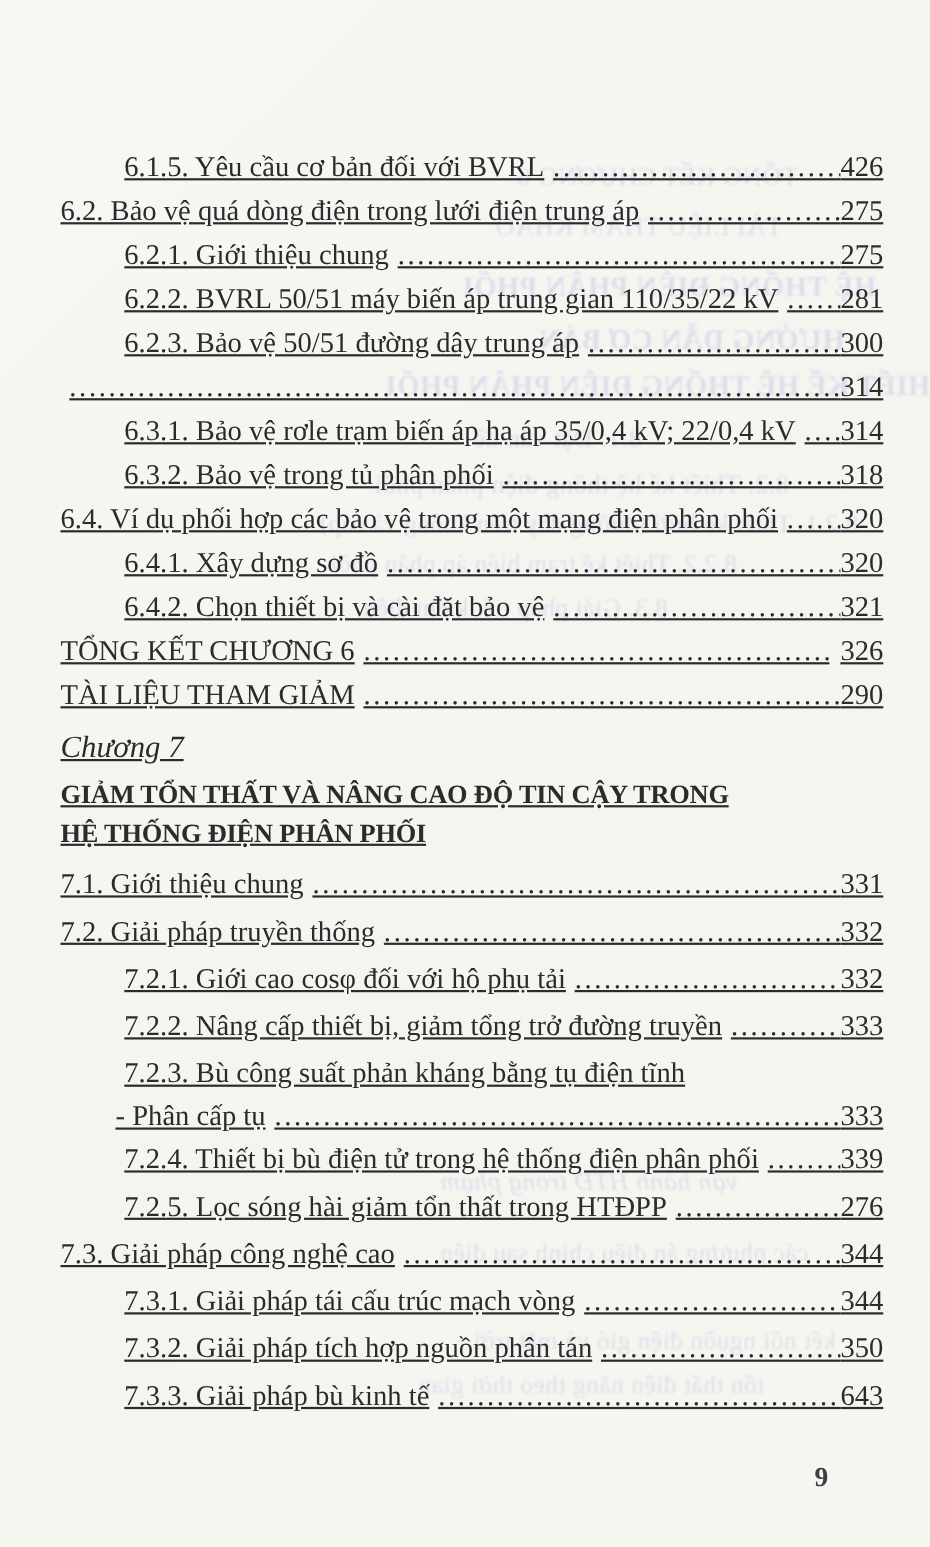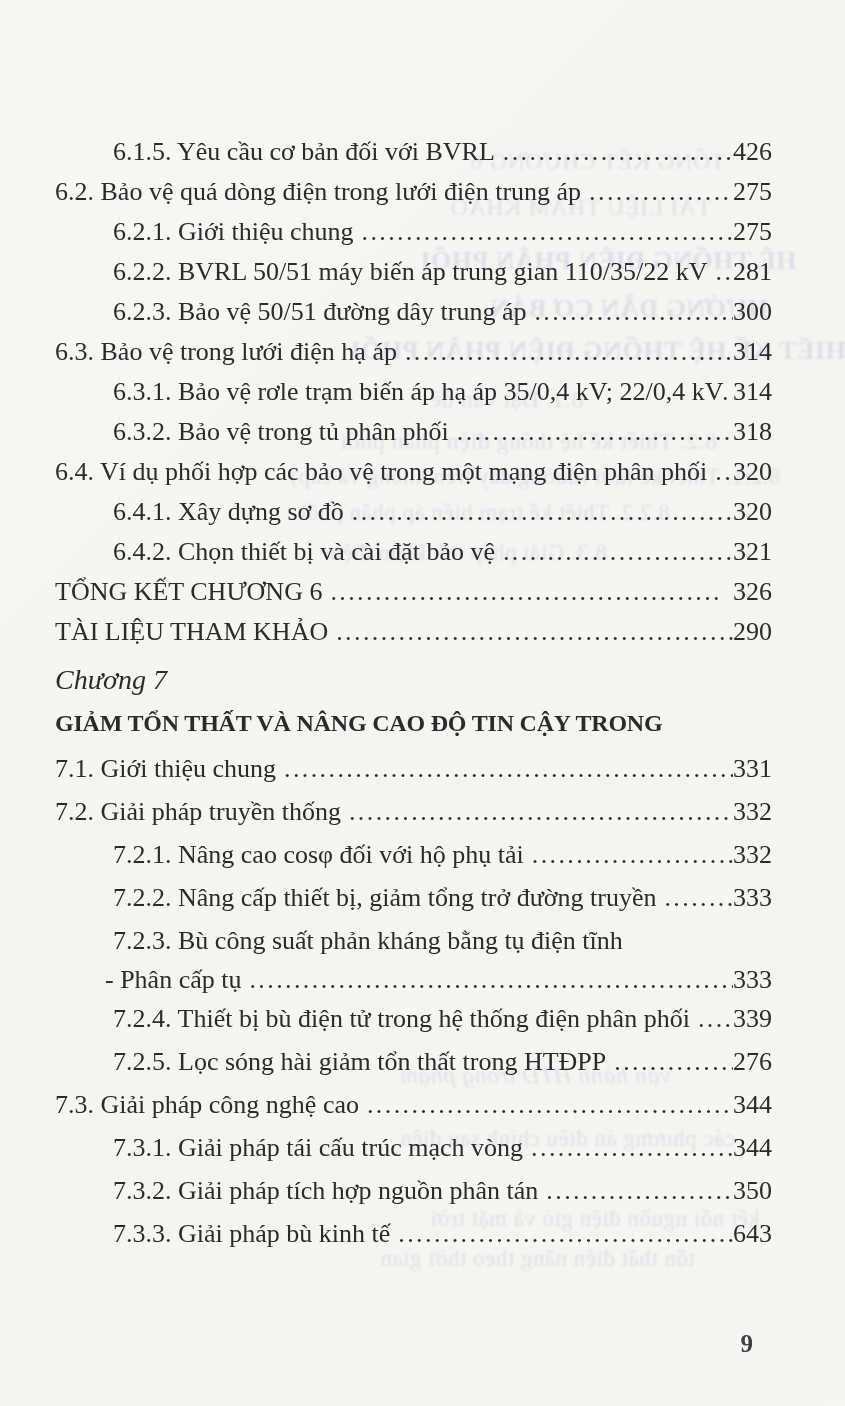"6.1.5. Yêu cầu cơ bản" .toc { padding: 132px 73px 0 55px -> 132px 42px 0 55px; text-decoration: none -> underline }
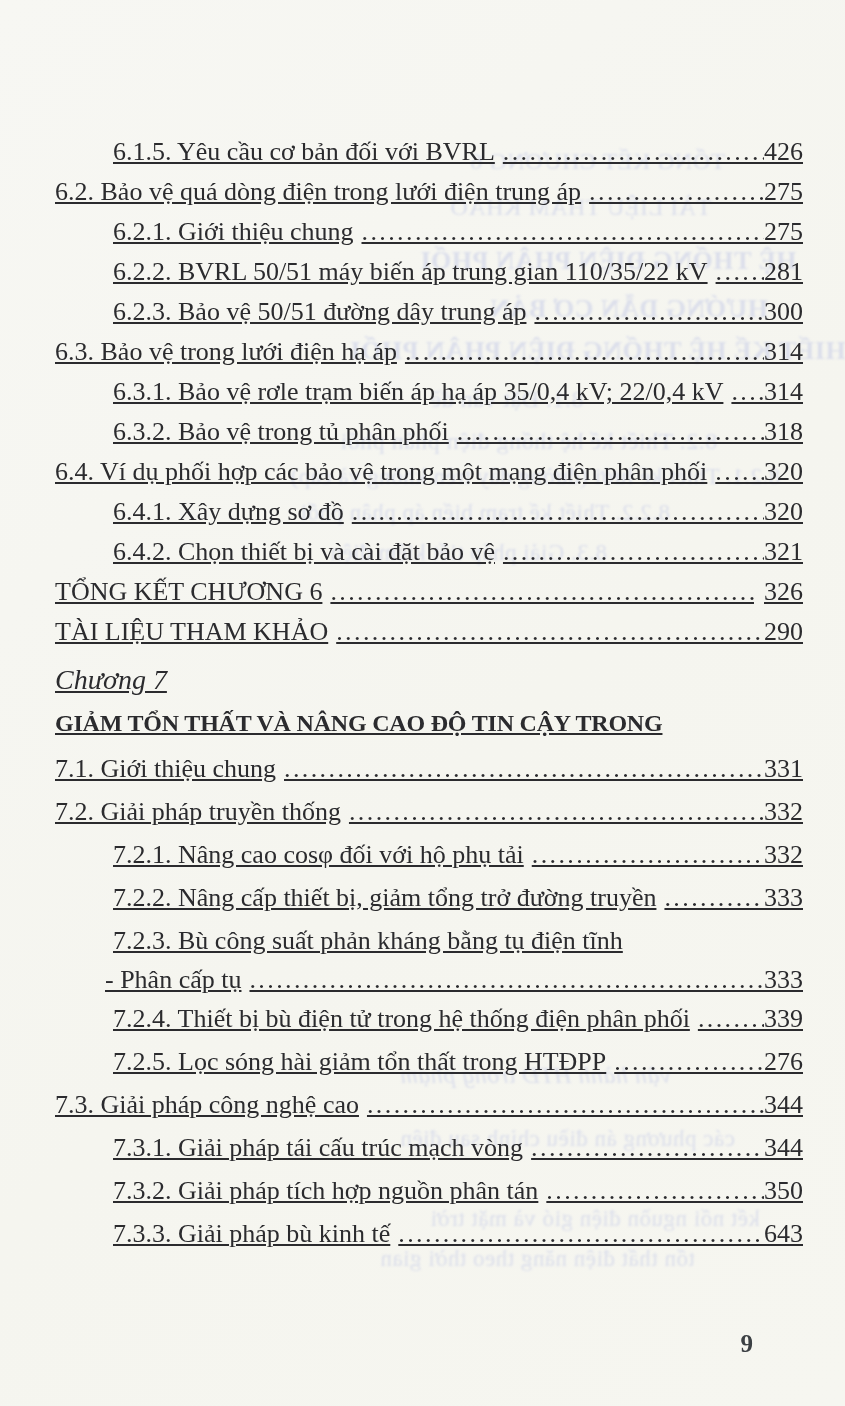"6.3. Bảo vệ trong lưới" span.label { html: <span>6.3. Bảo vệ trong lưới điện hạ áp</span> -> none }
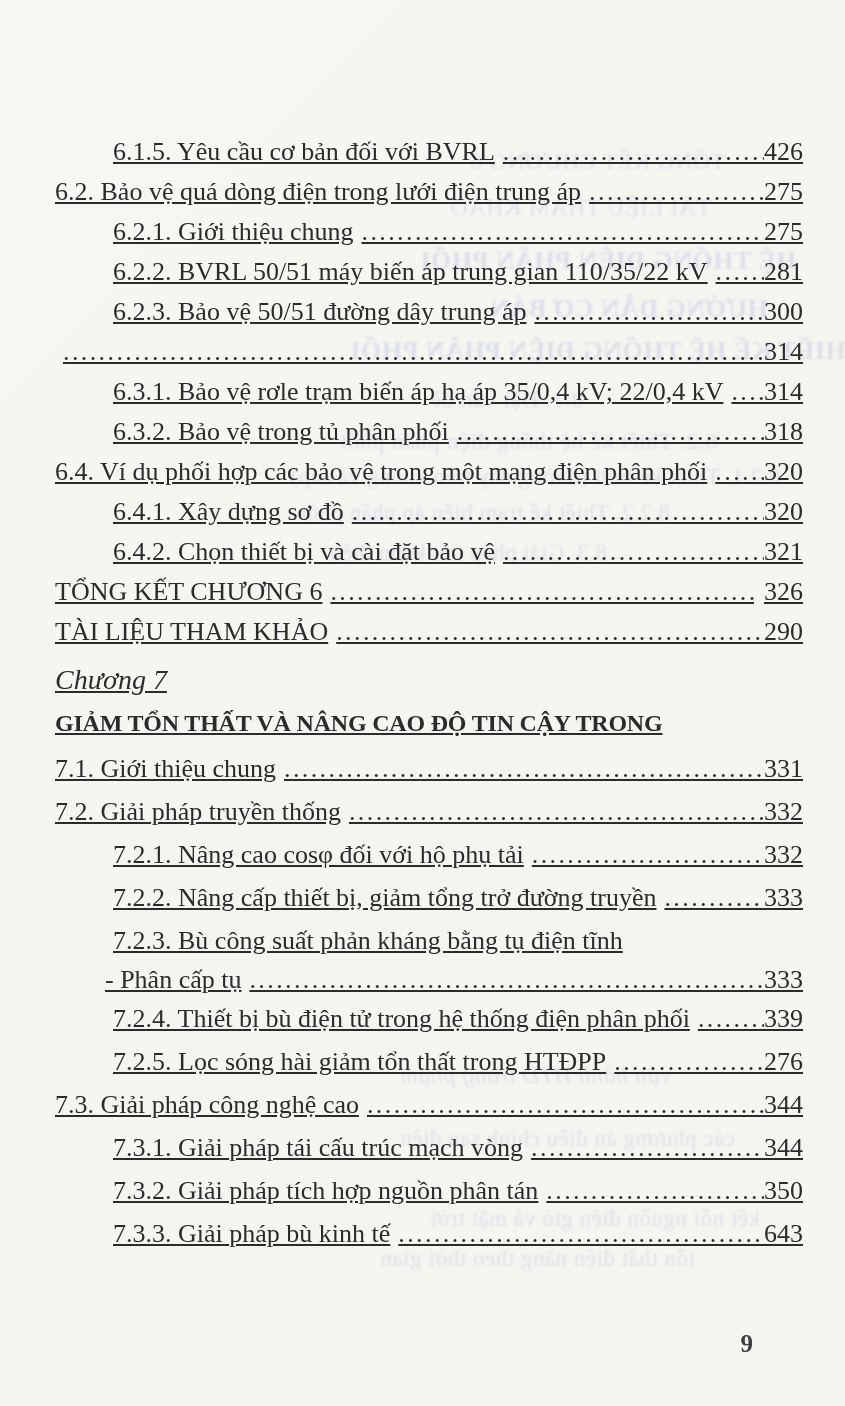"TÀI LIỆU THAM KHẢO" span.label { text: KHẢO -> GIẢM }
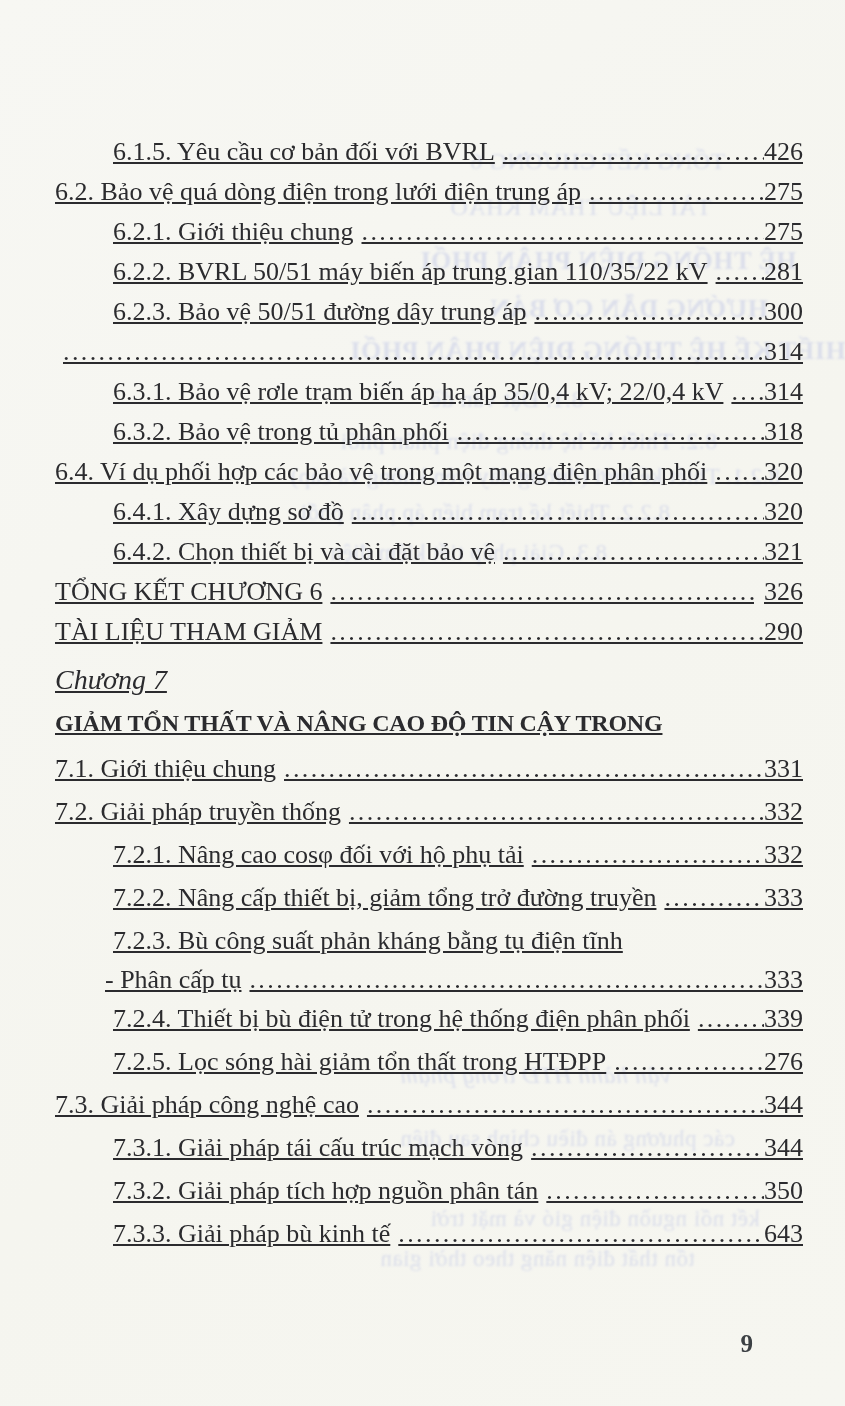"HỆ THỐNG ĐIỆN PHÂN PHỐI" span { html: none -> <span>HỆ THỐNG ĐIỆN PHÂN PHỐI</span> }
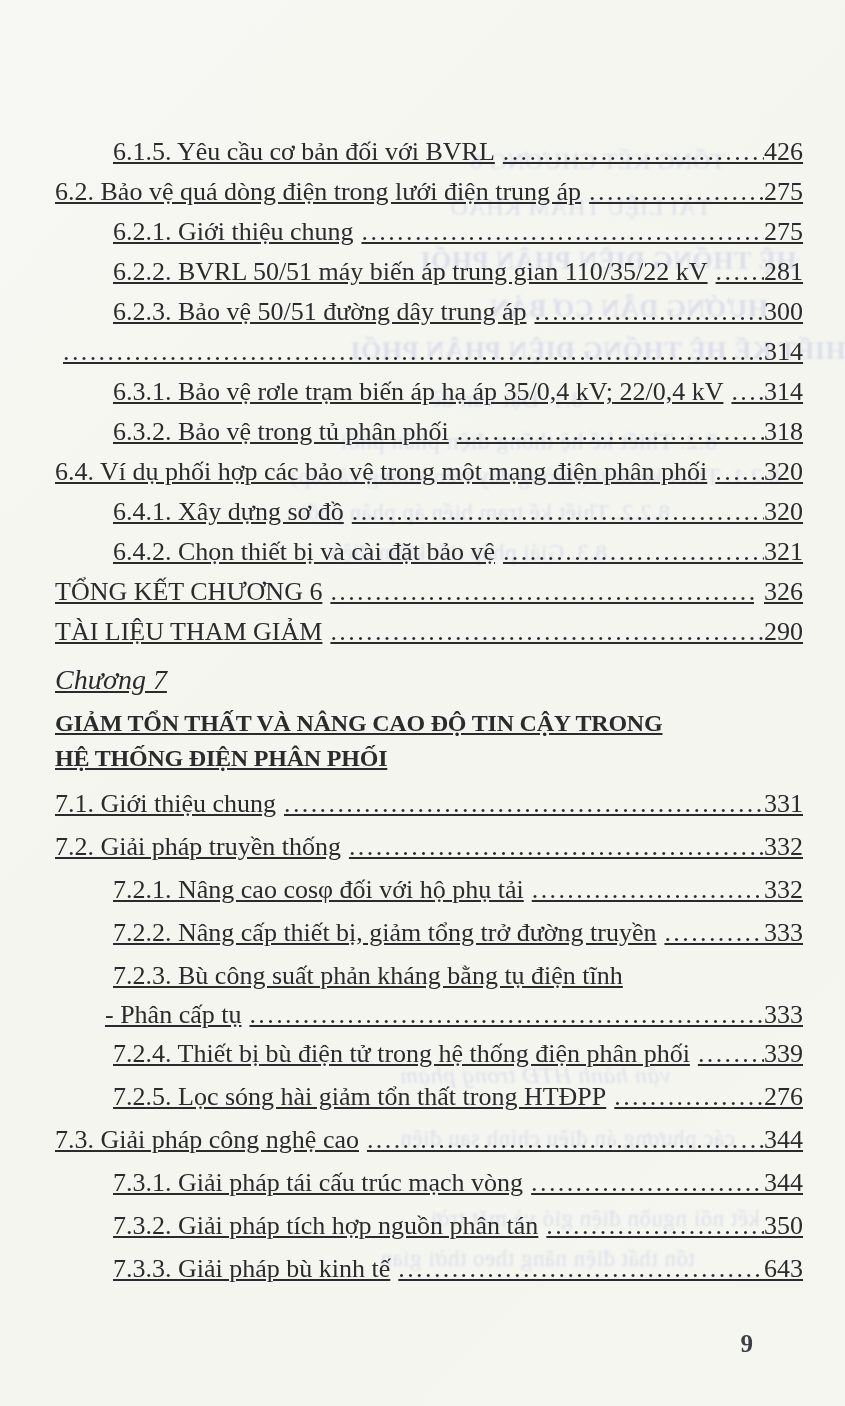"7.2.1. Nâng cao cosφ đối" span.label { text: Nâng -> Giới }
